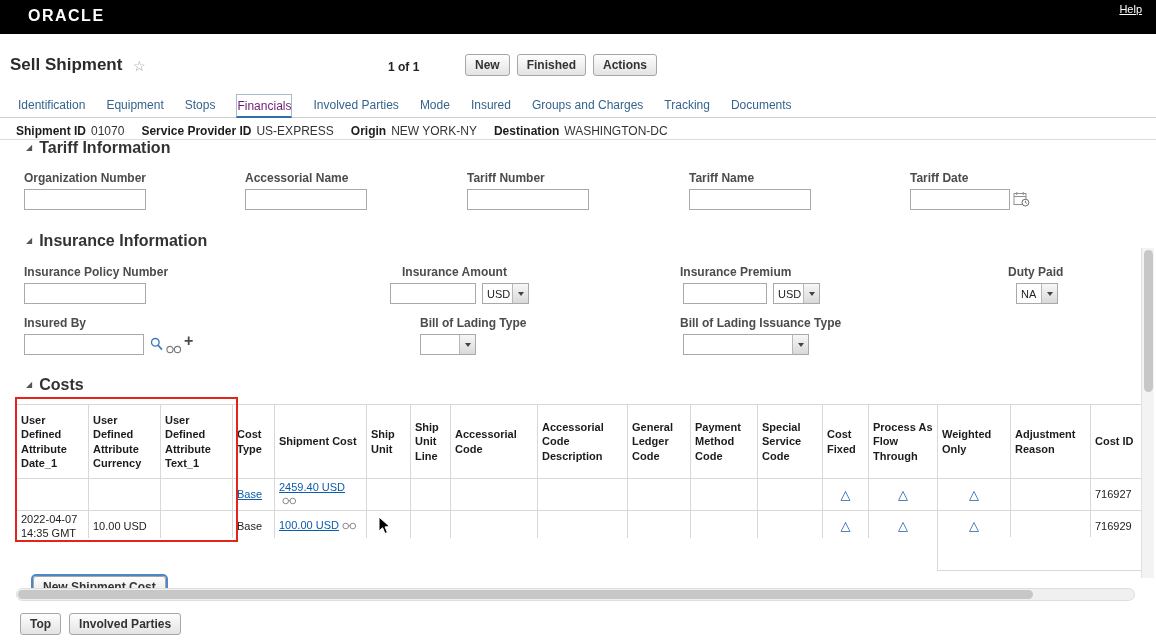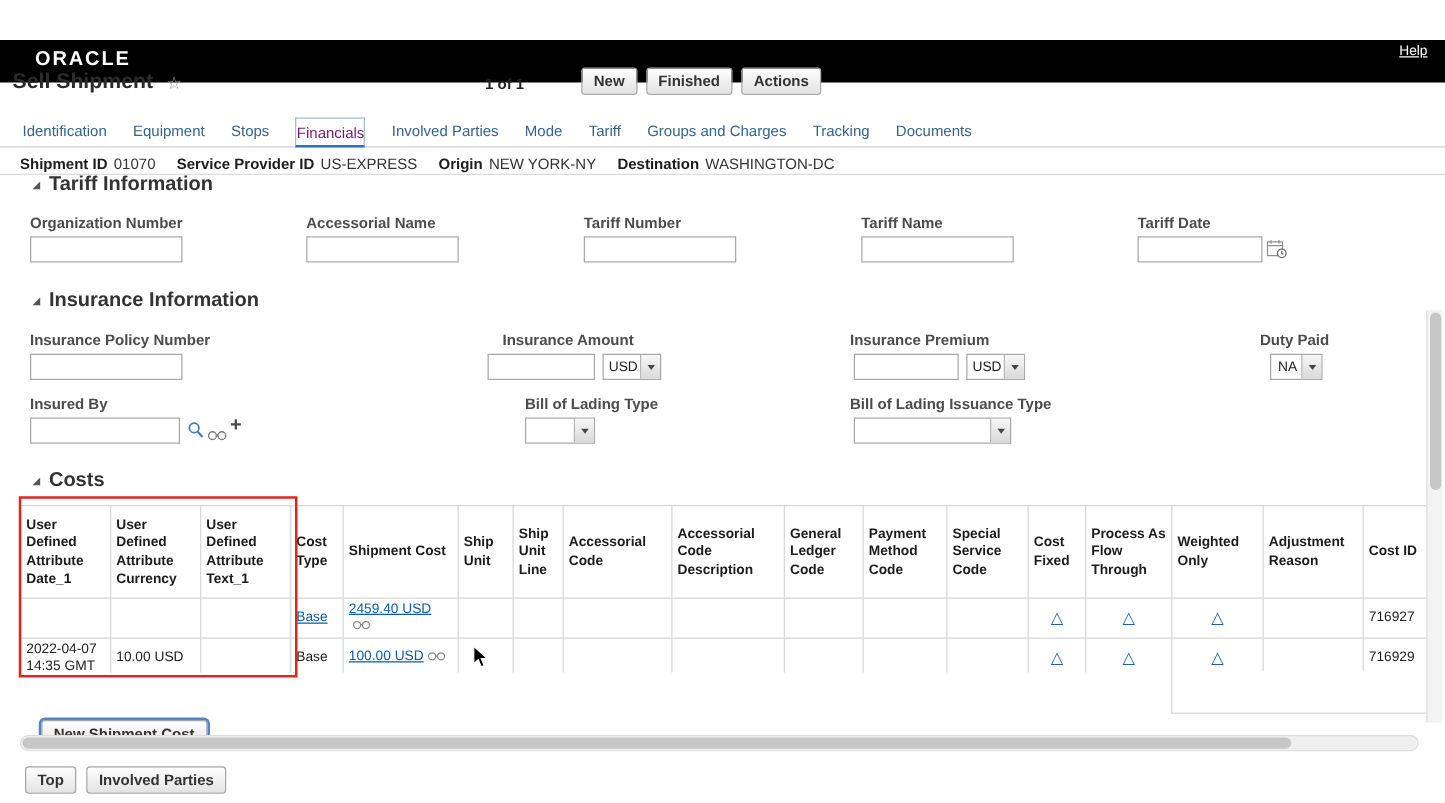"ORACLE" .topbar { margin-top: 32px -> none }
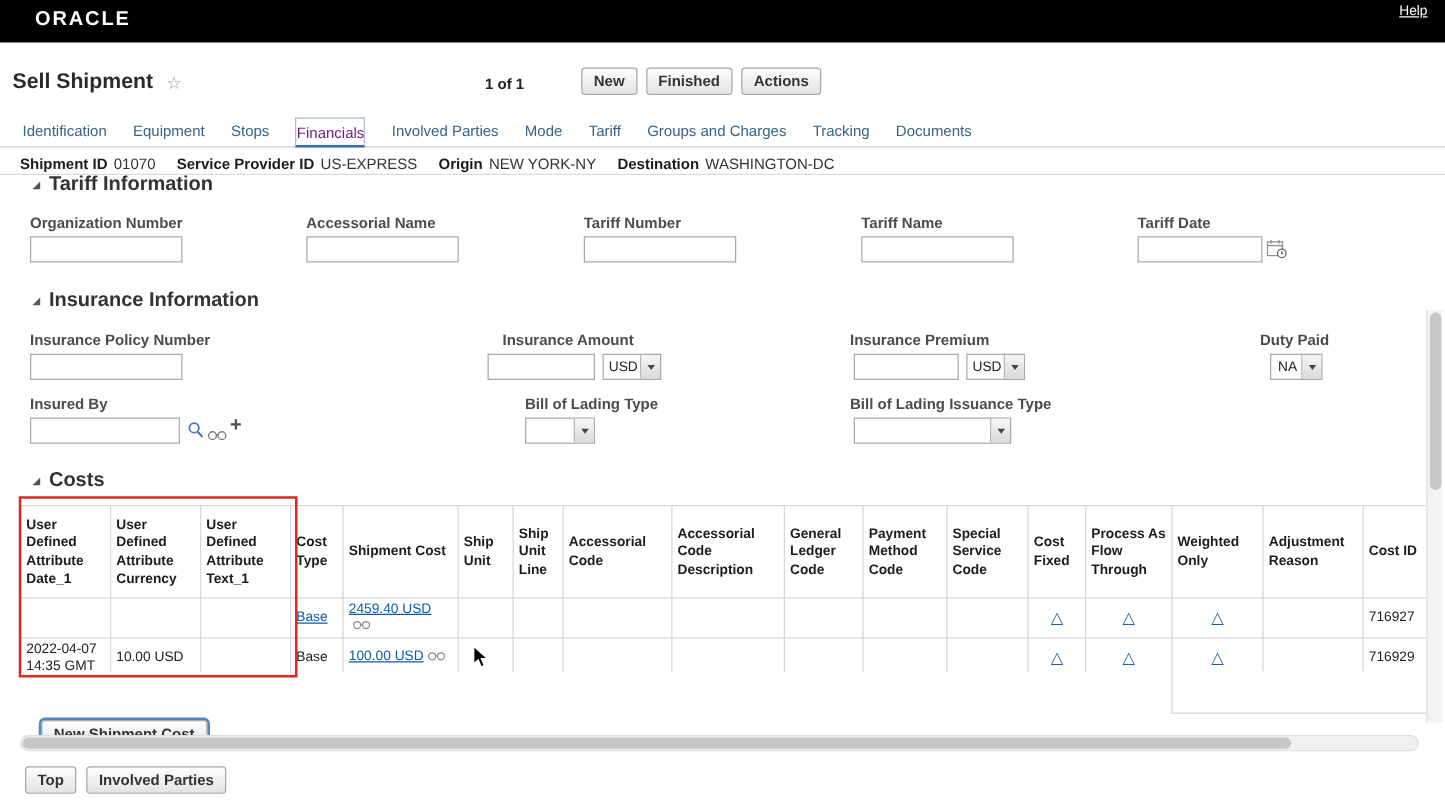"Tariff" span.tab { text: Tariff -> Insured }
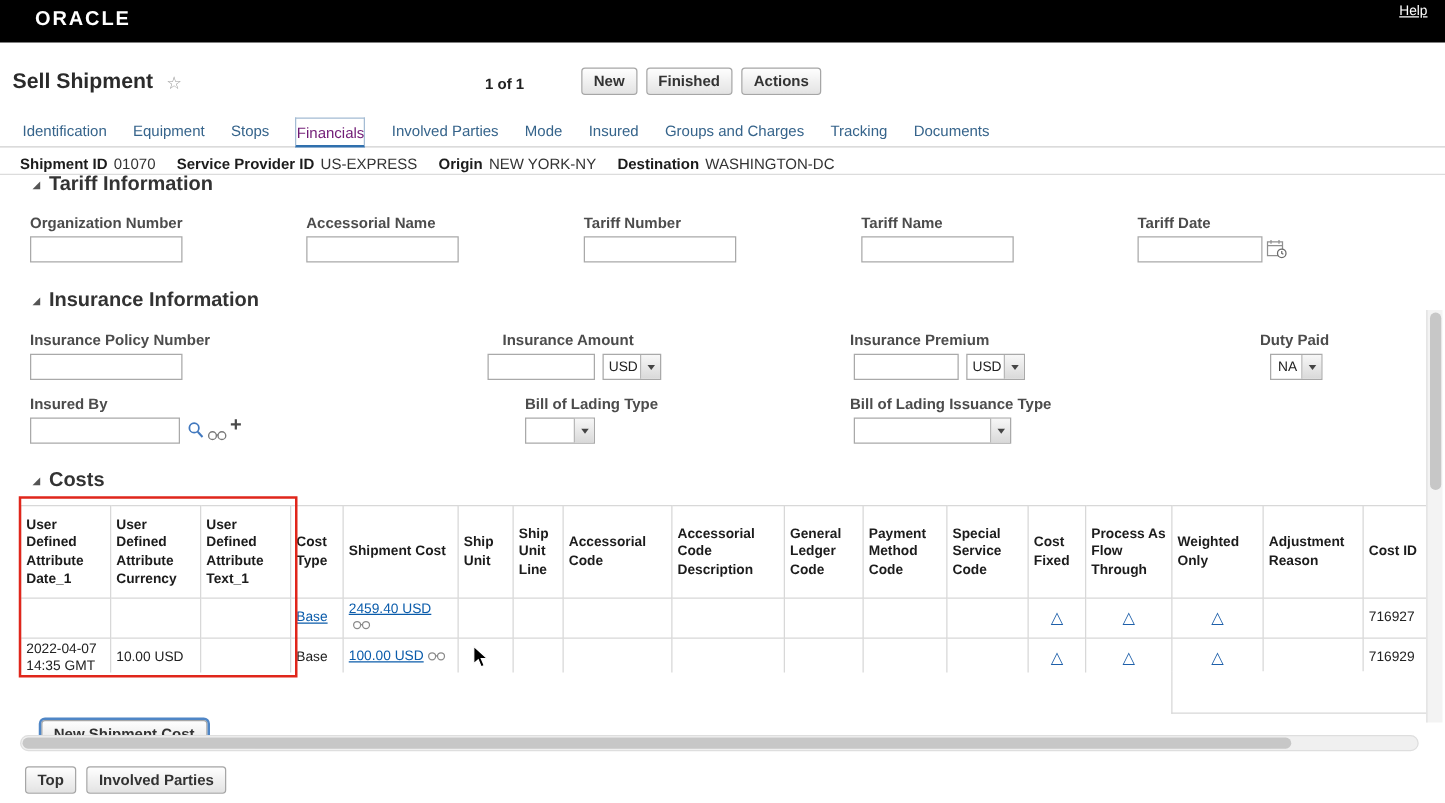"USD" .sel-val { text-align: center -> none }
